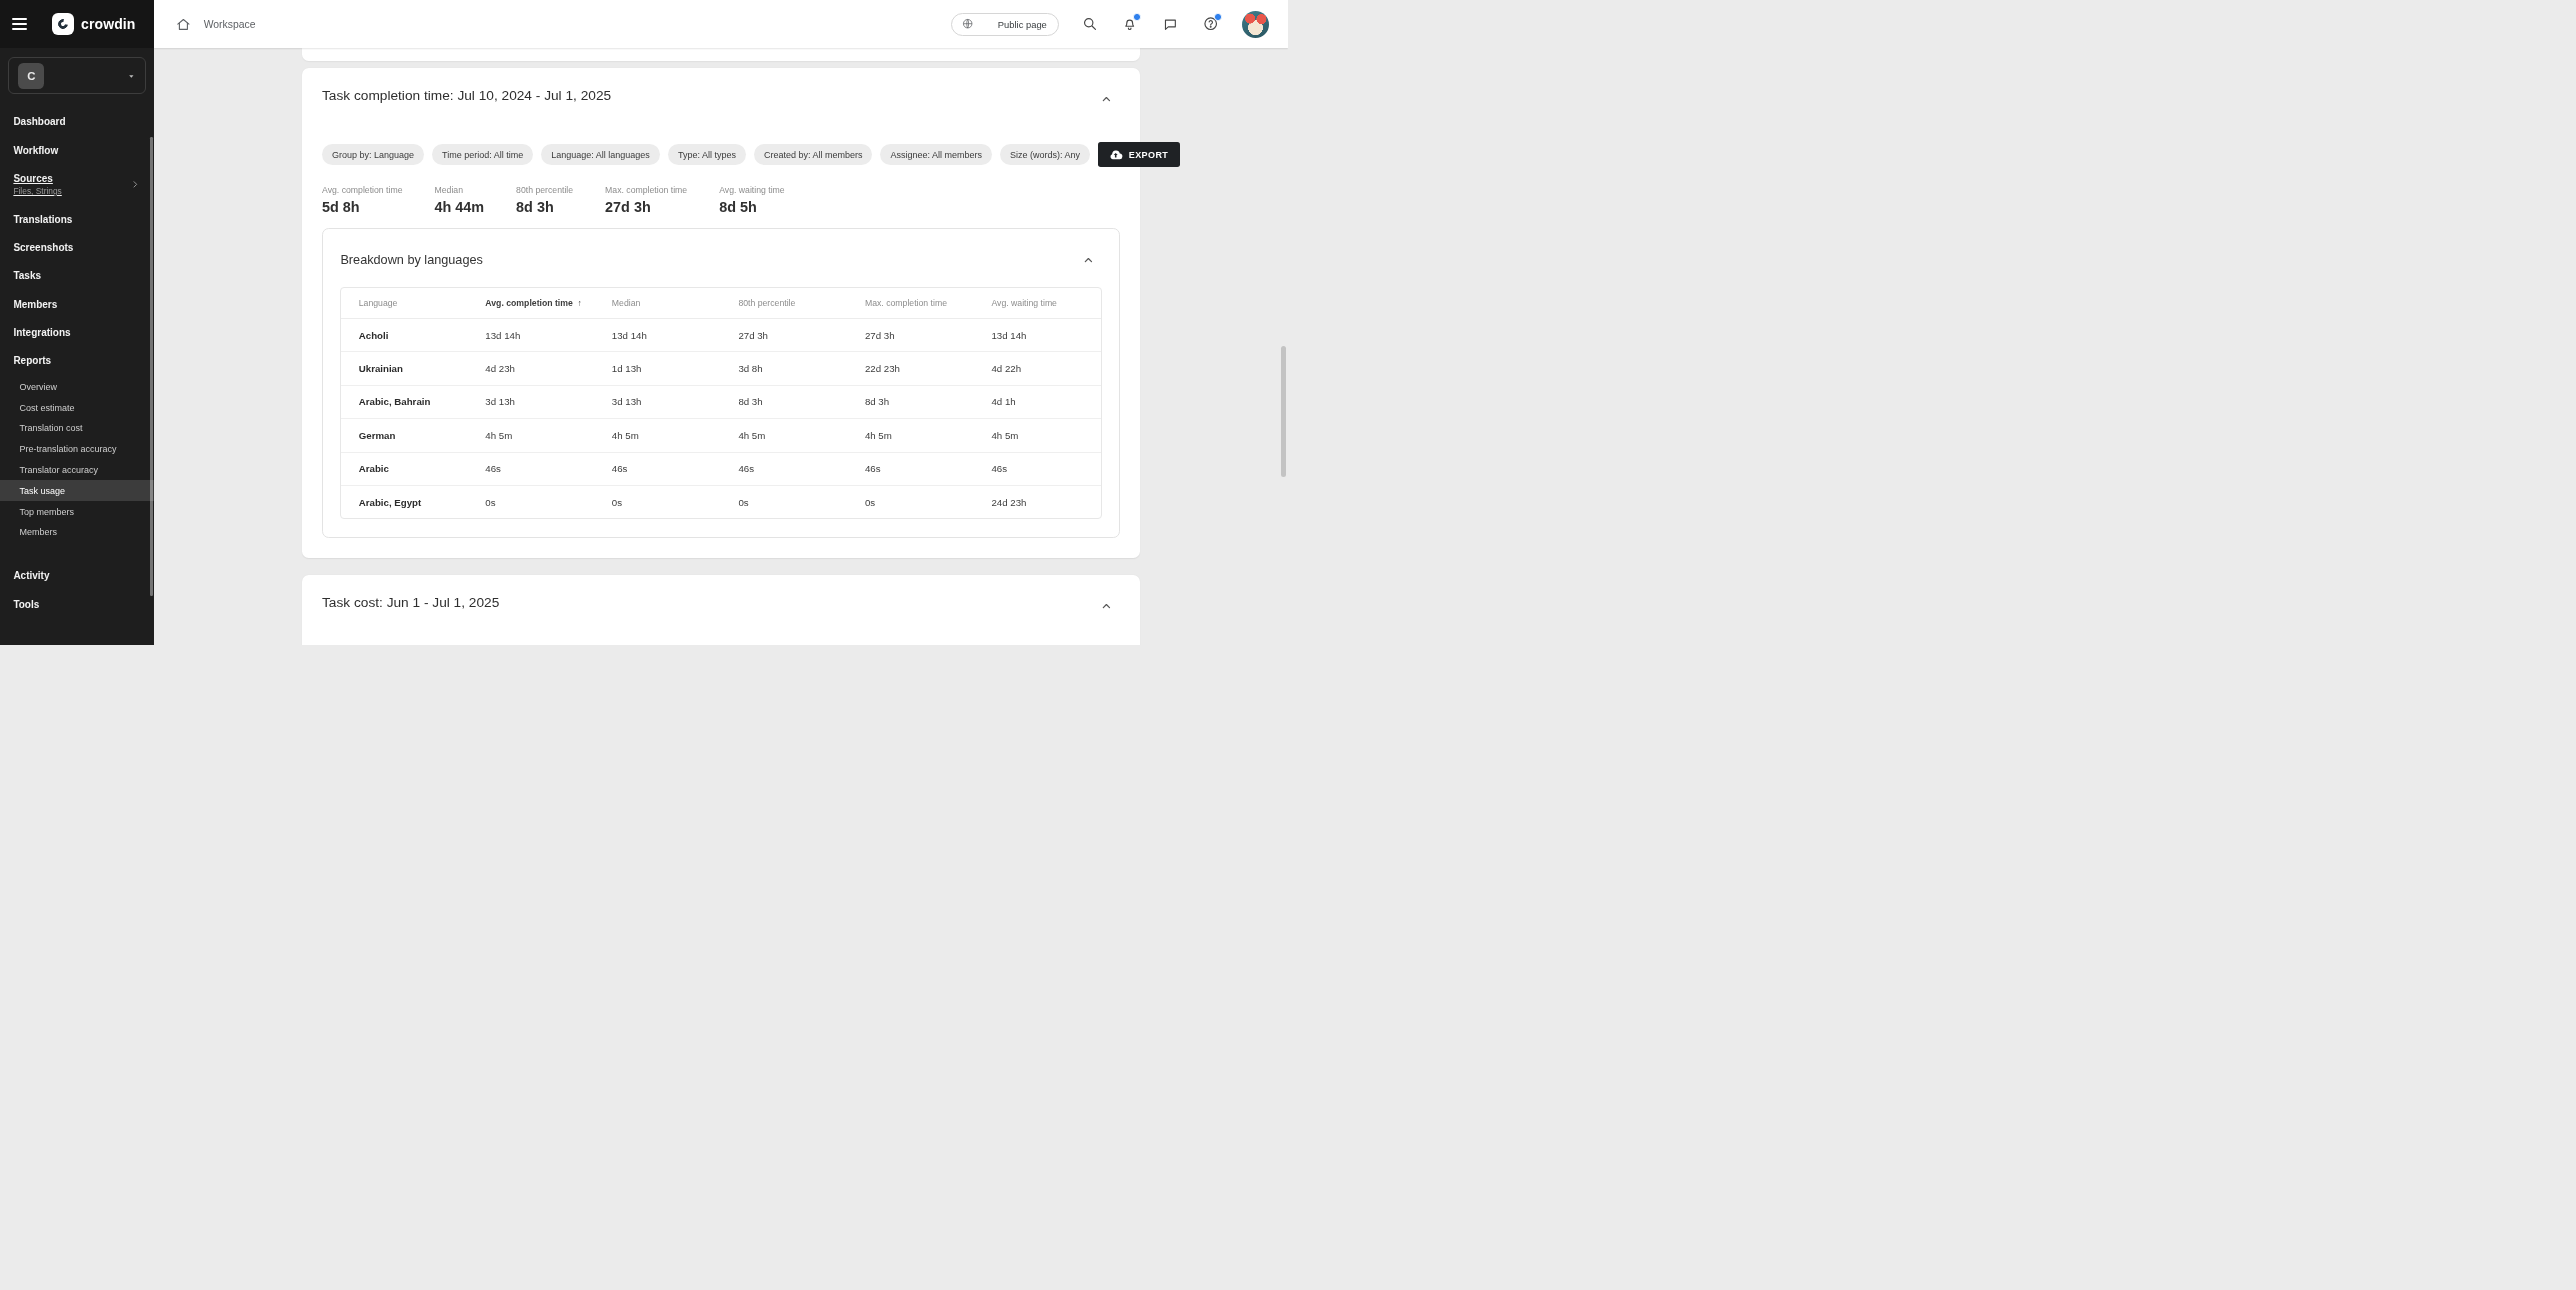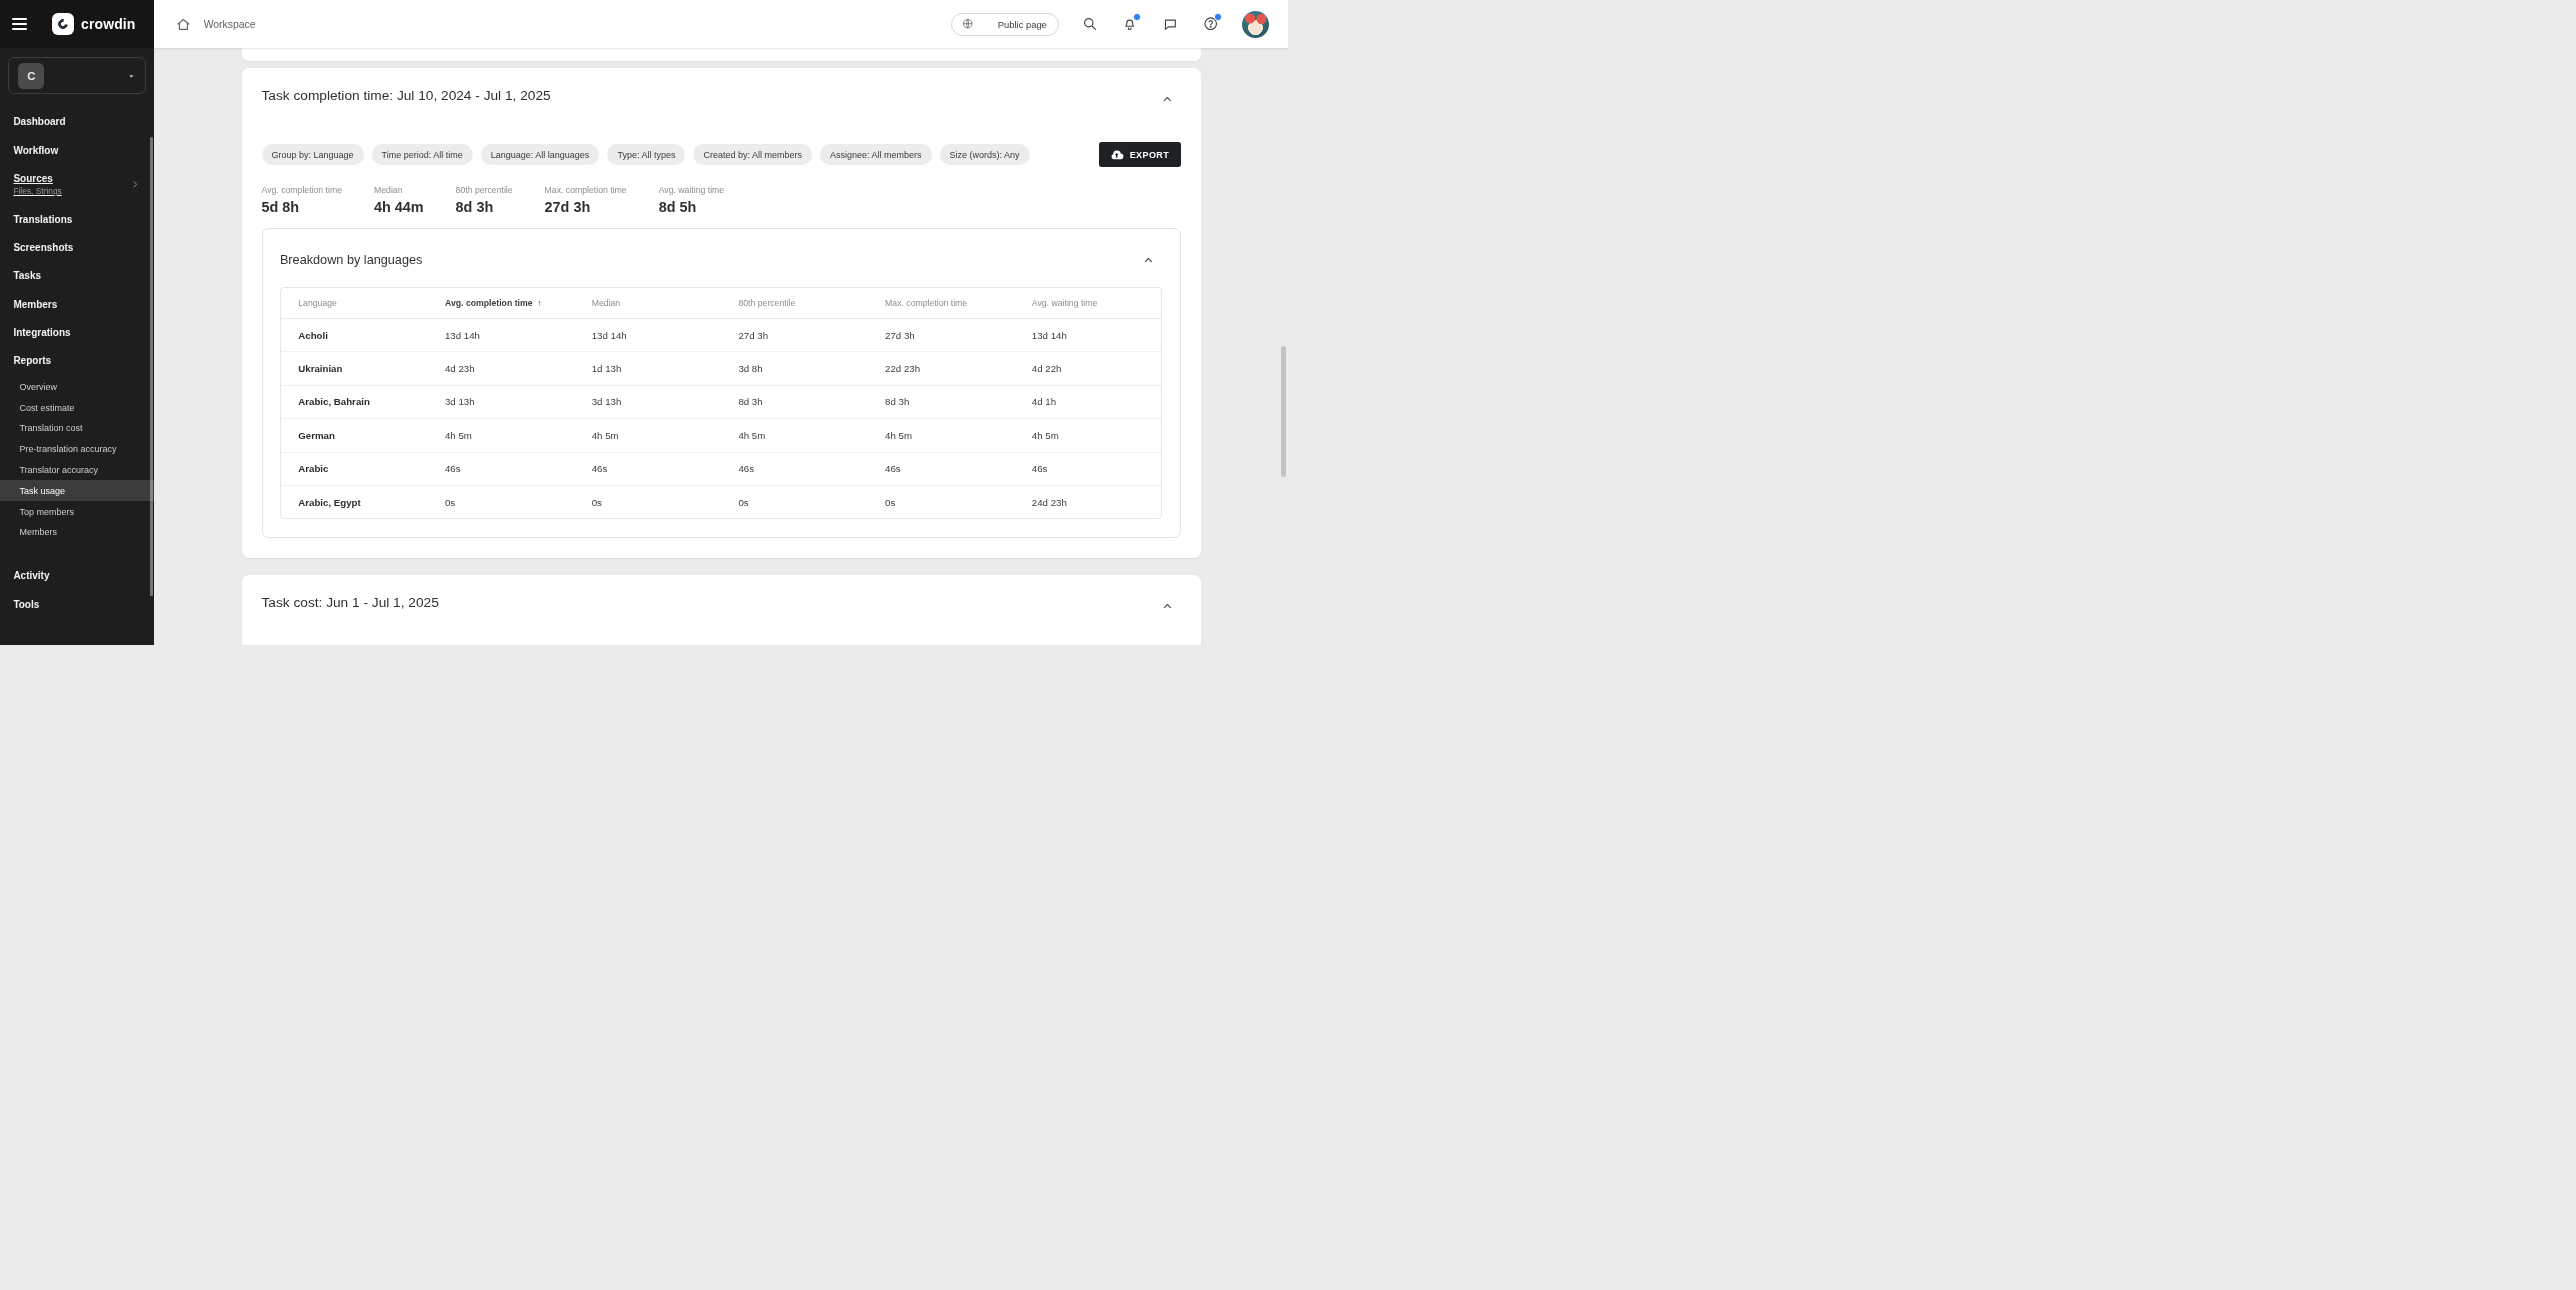"Task completion time: Jul 10," .content { width: 959px -> 838px }
